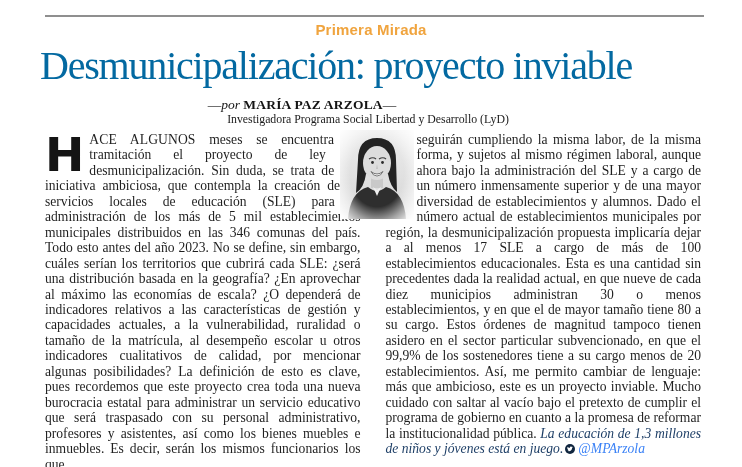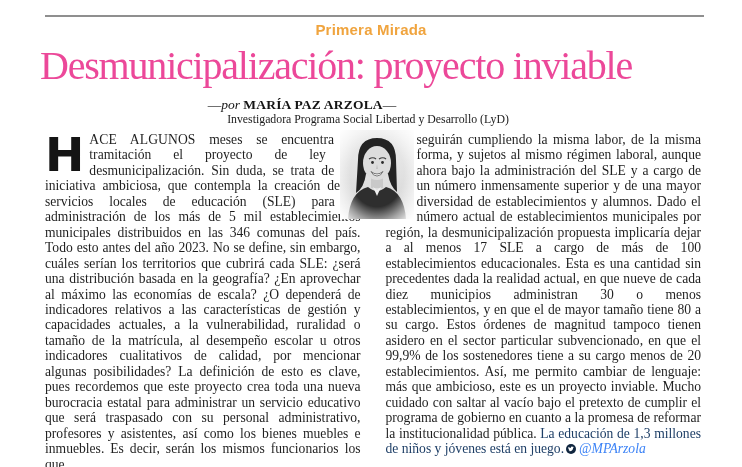"Desmunicipalización: proyecto inviable" .headline { color: #ec4899 -> #0369a1 }
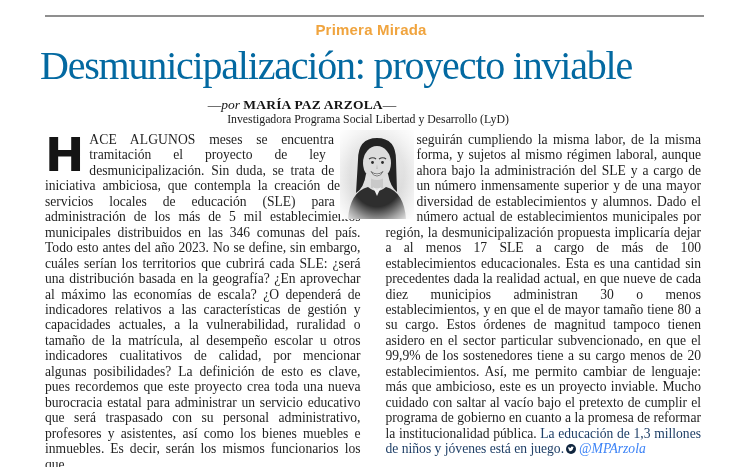"La educación de 1,3 millones" .closing { font-style: none -> italic }
